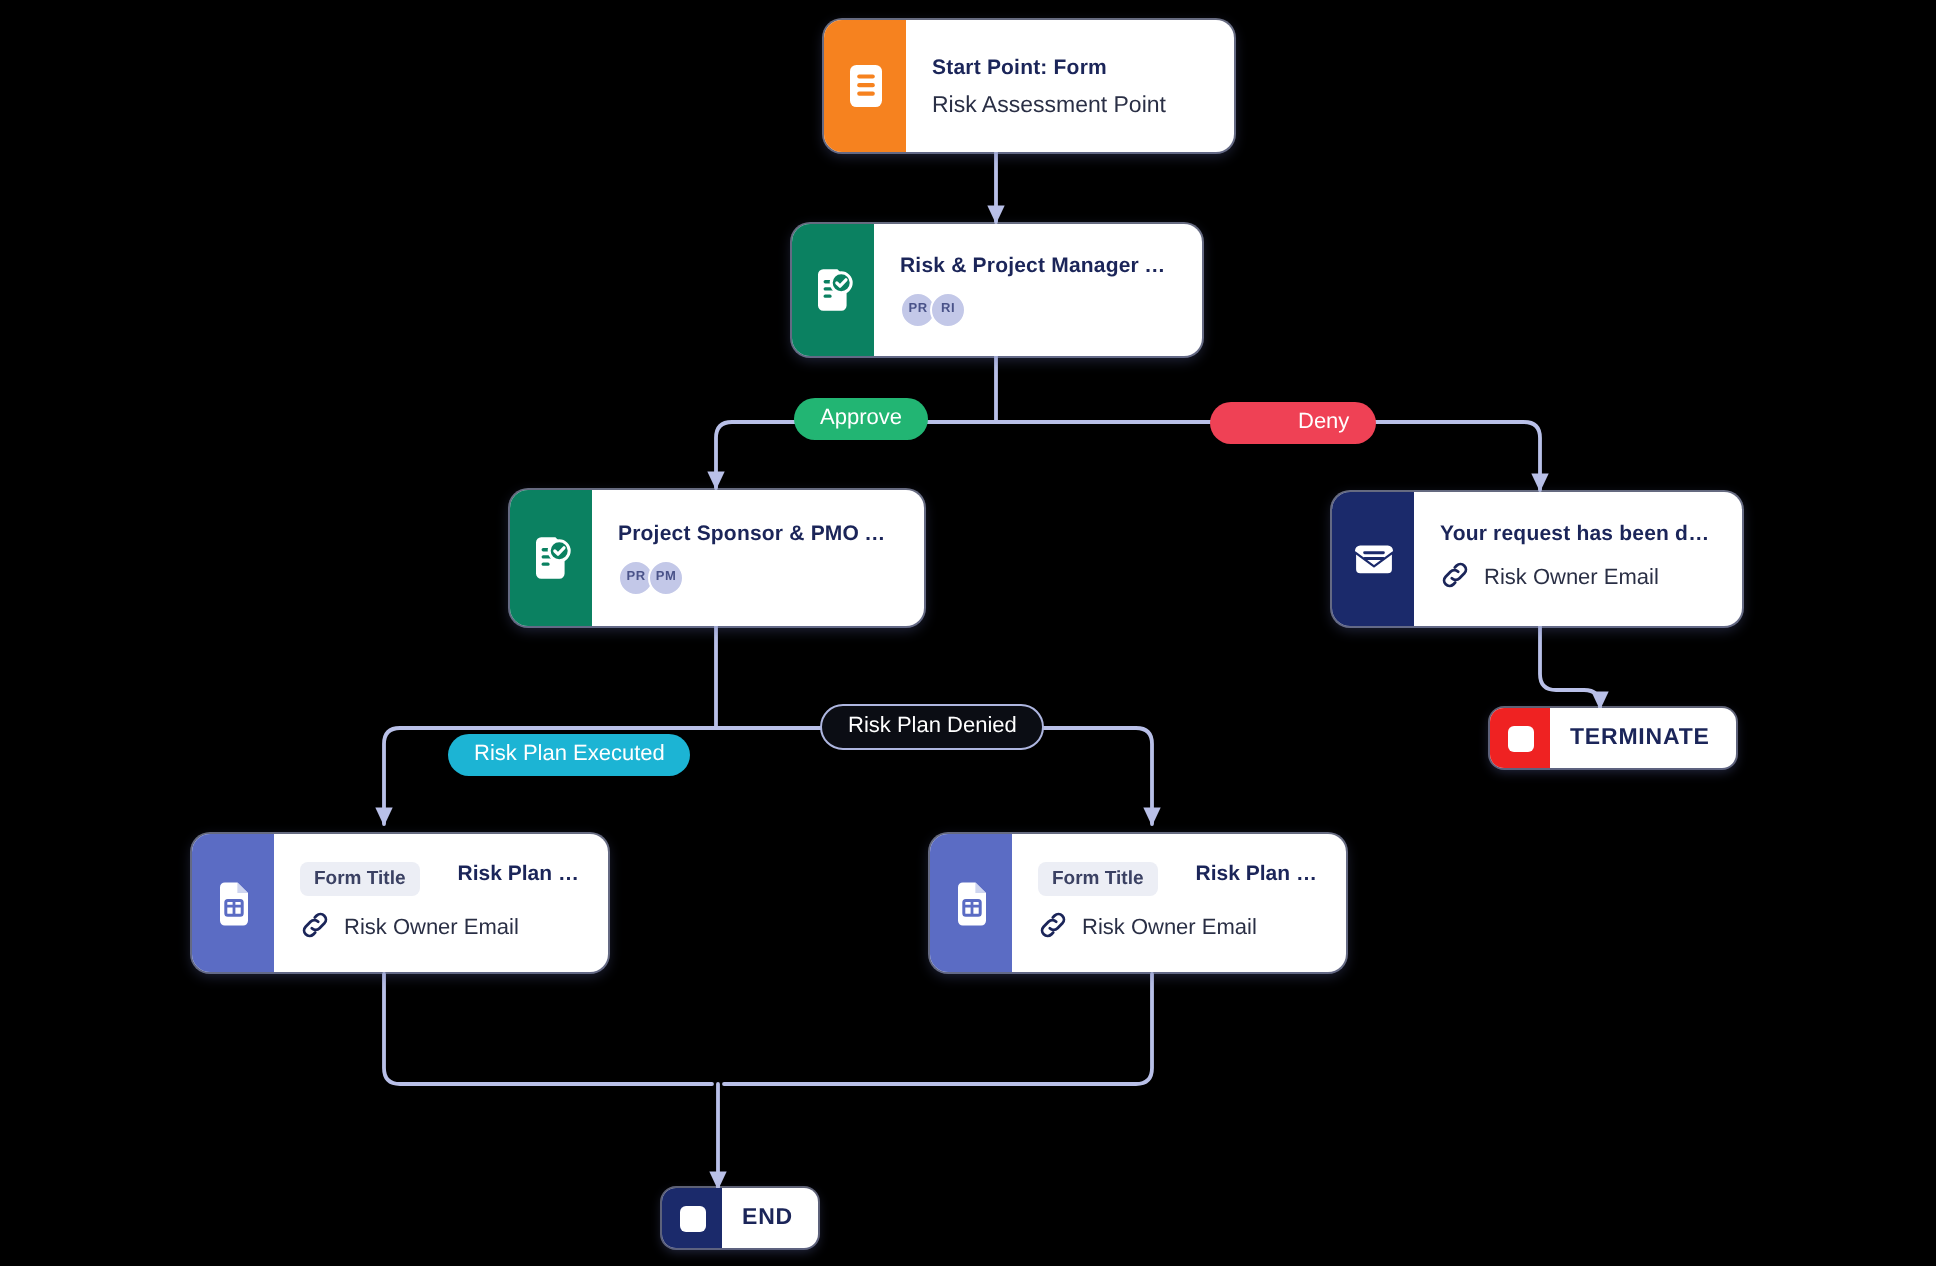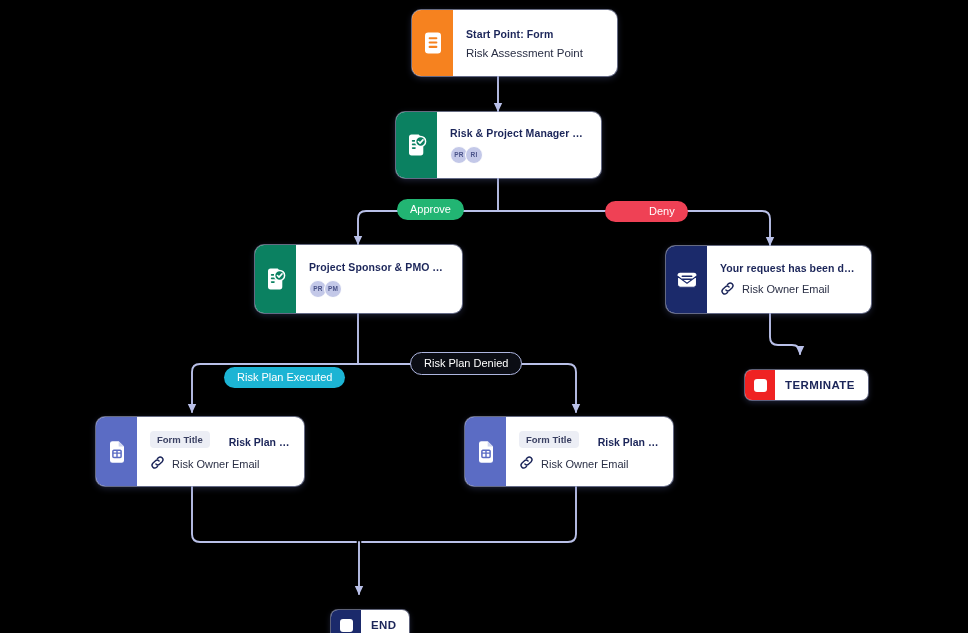"TERMINATE" .terminal { margin-top: 16px -> none }
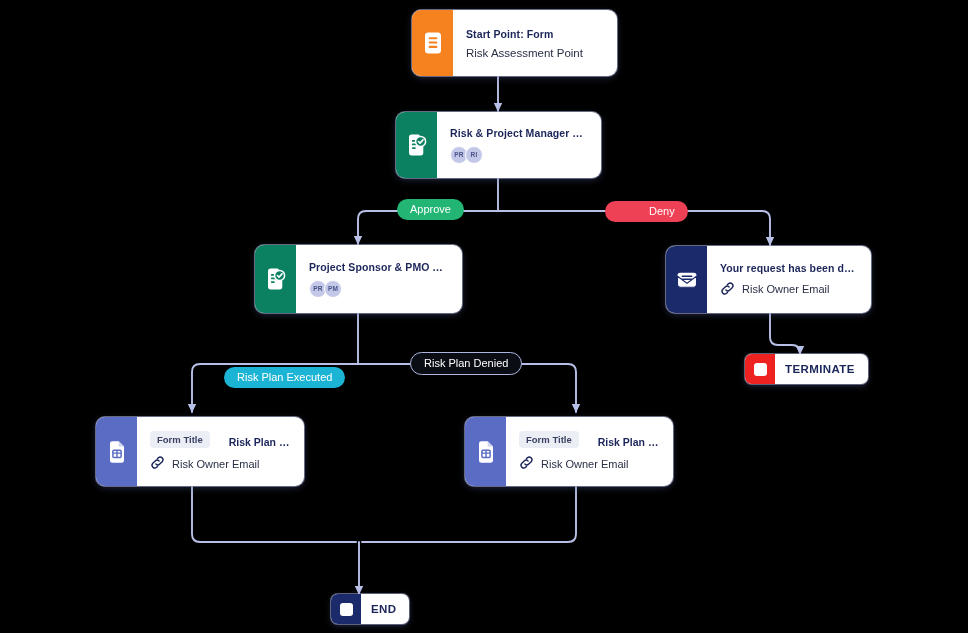"Form Title" .chip-row { align-items: flex-end -> flex-start }
